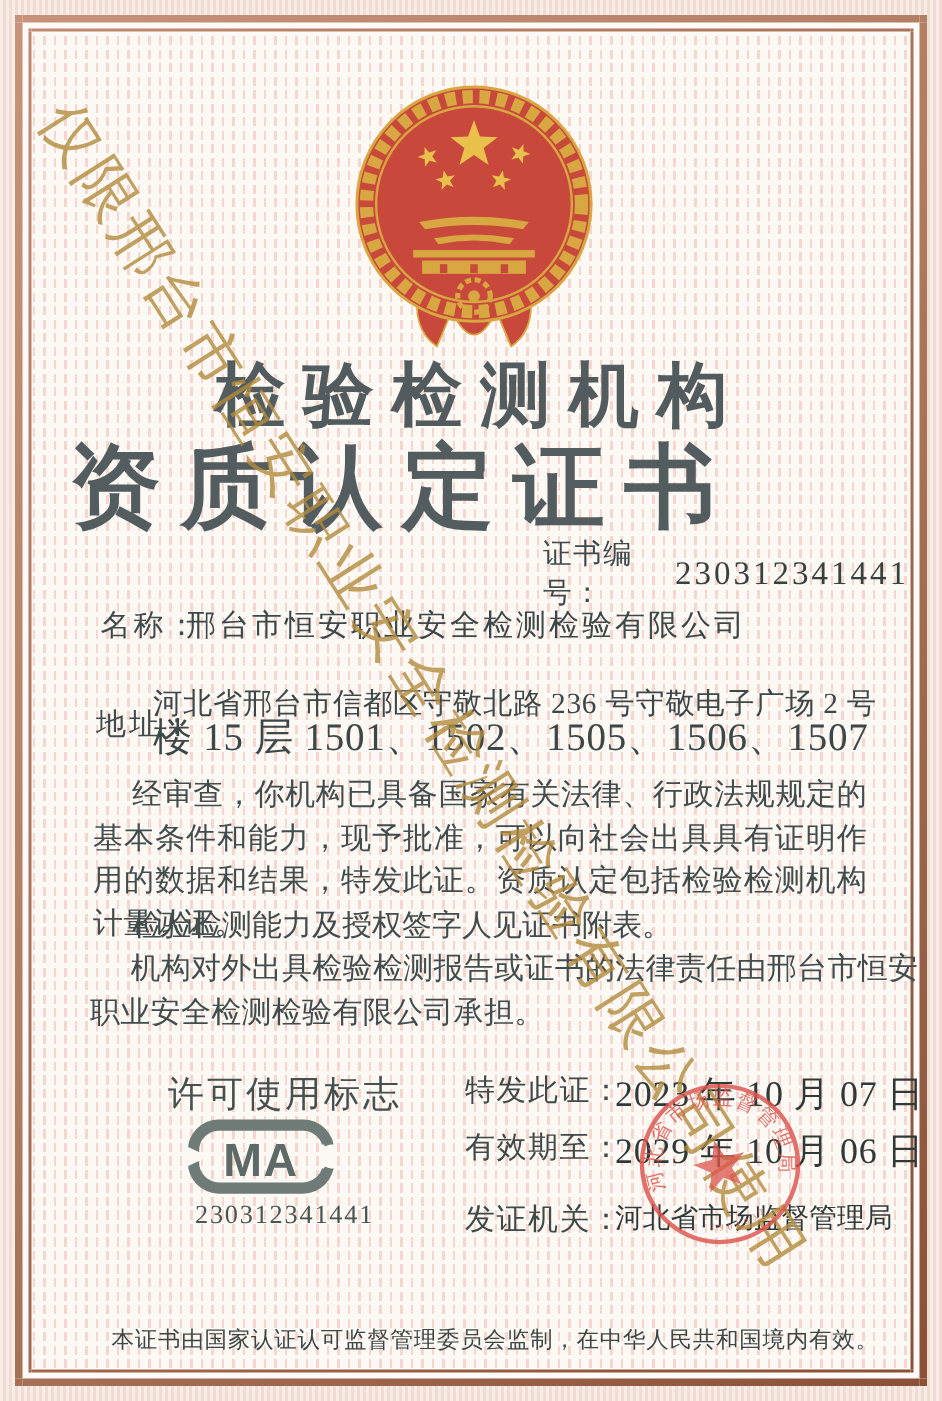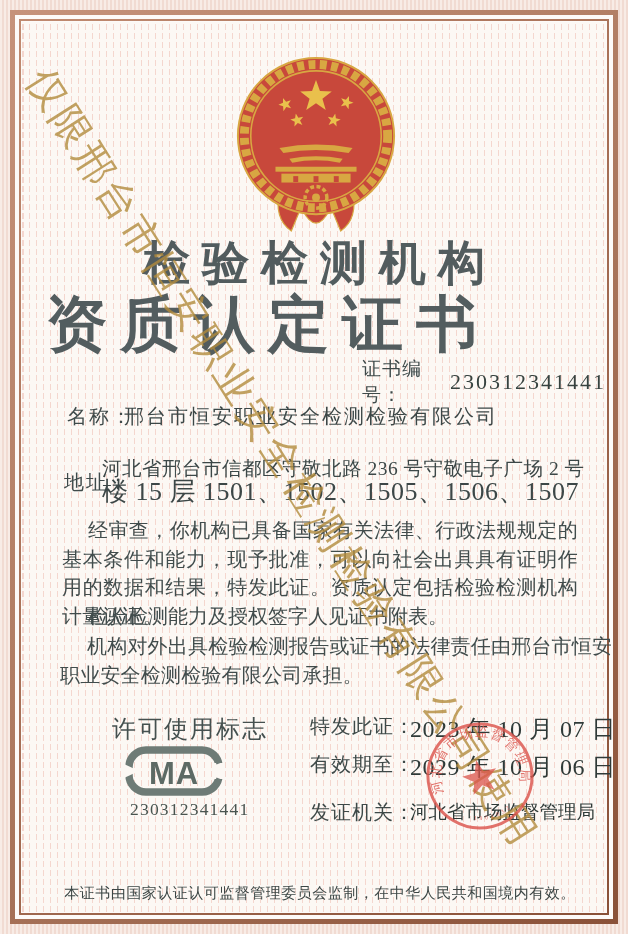"本证书由国家认证认可监督管理委员会监制，在中华人民共和国境内有效。" .footer { left: 6px -> 16px }
